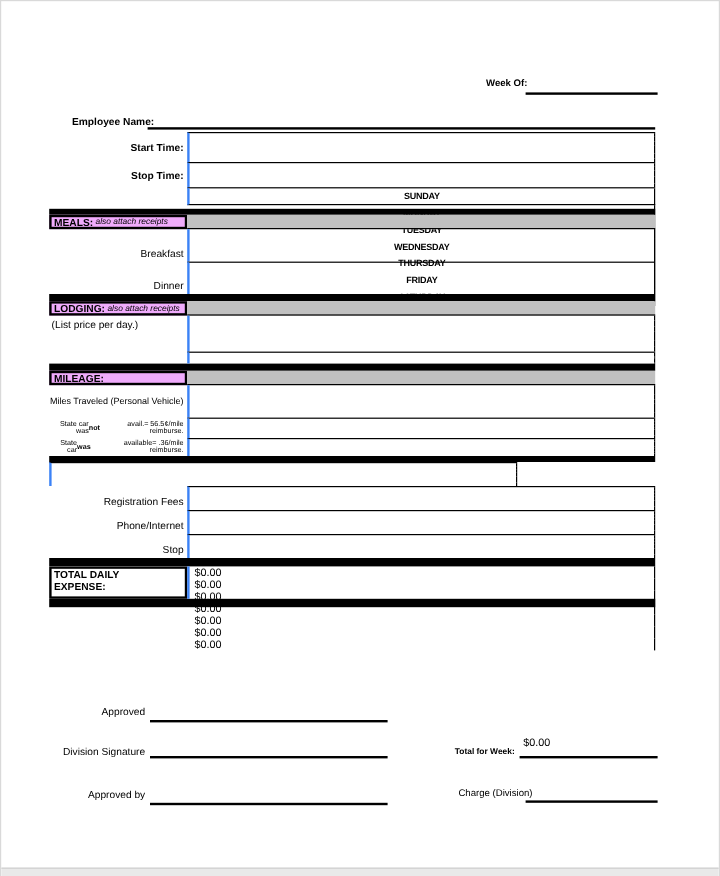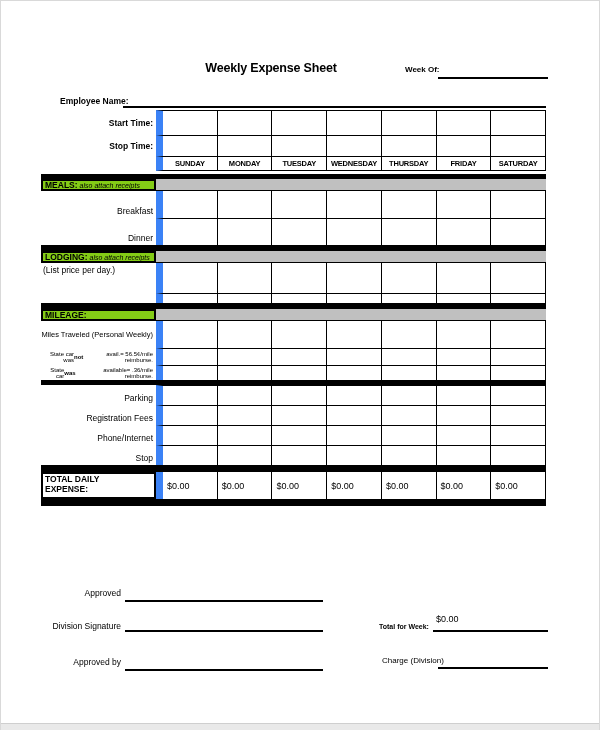"Weekly Expense Sheet" div.title { html: <div>Weekly Expense Sheet</div> -> none }
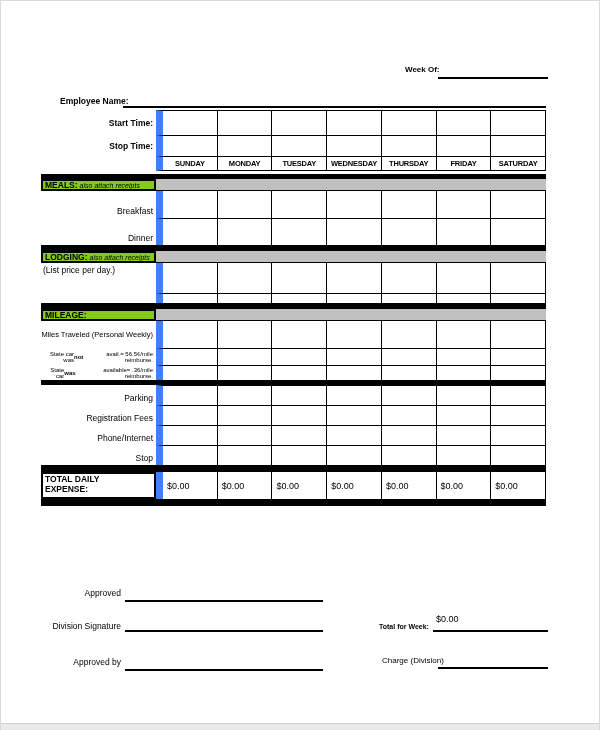"SUNDAY" .cells { border-left: 7px solid #3b82f6 -> 2px solid #3b82f6; flex-direction: none -> column }
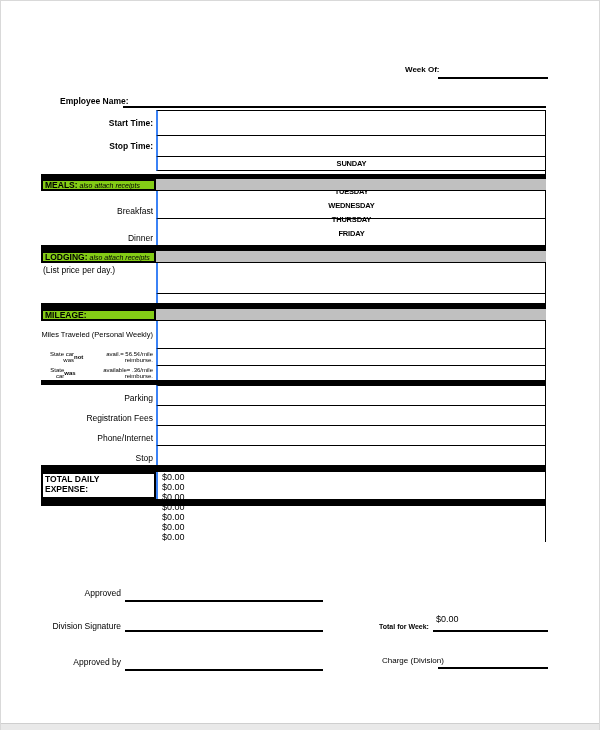"MEALS:" .seclabel { background: #84cc16 -> #f0abfc }
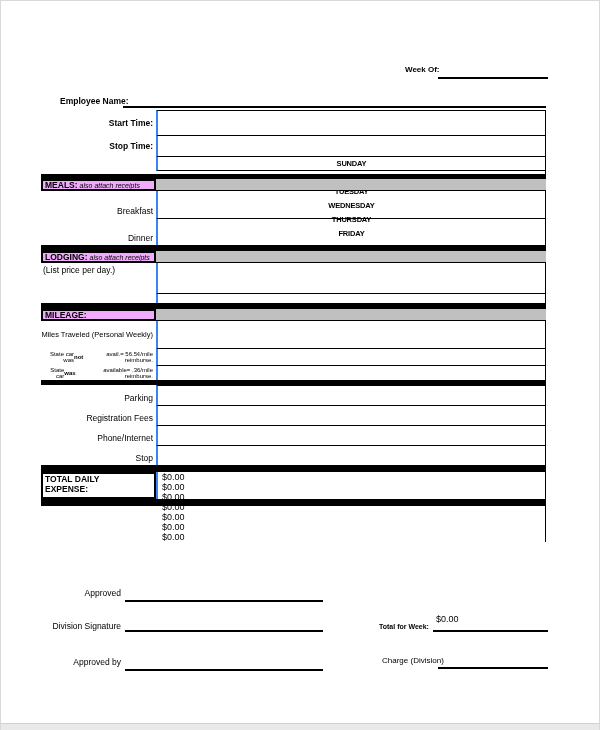"Miles Traveled (Personal Weekly)" div.lbl { text: Weekly -> Vehicle }
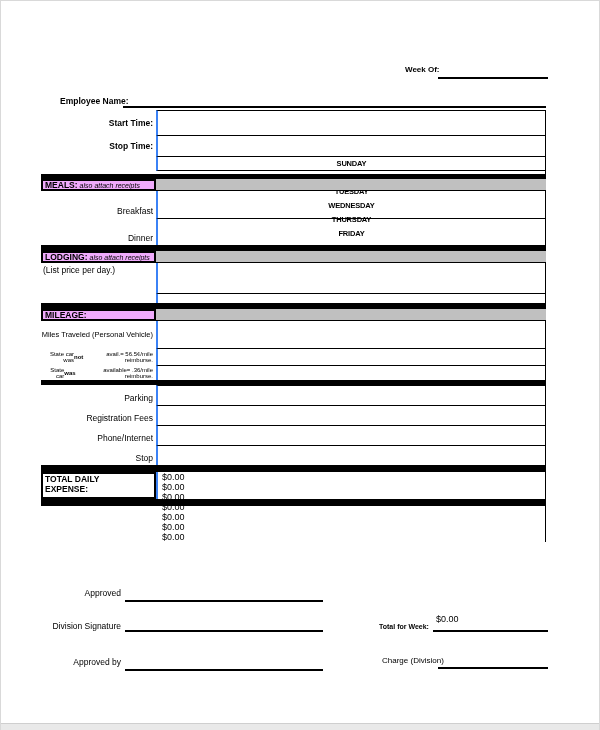"Parking" div.lbl { html: <div>Parking</div> -> none }
